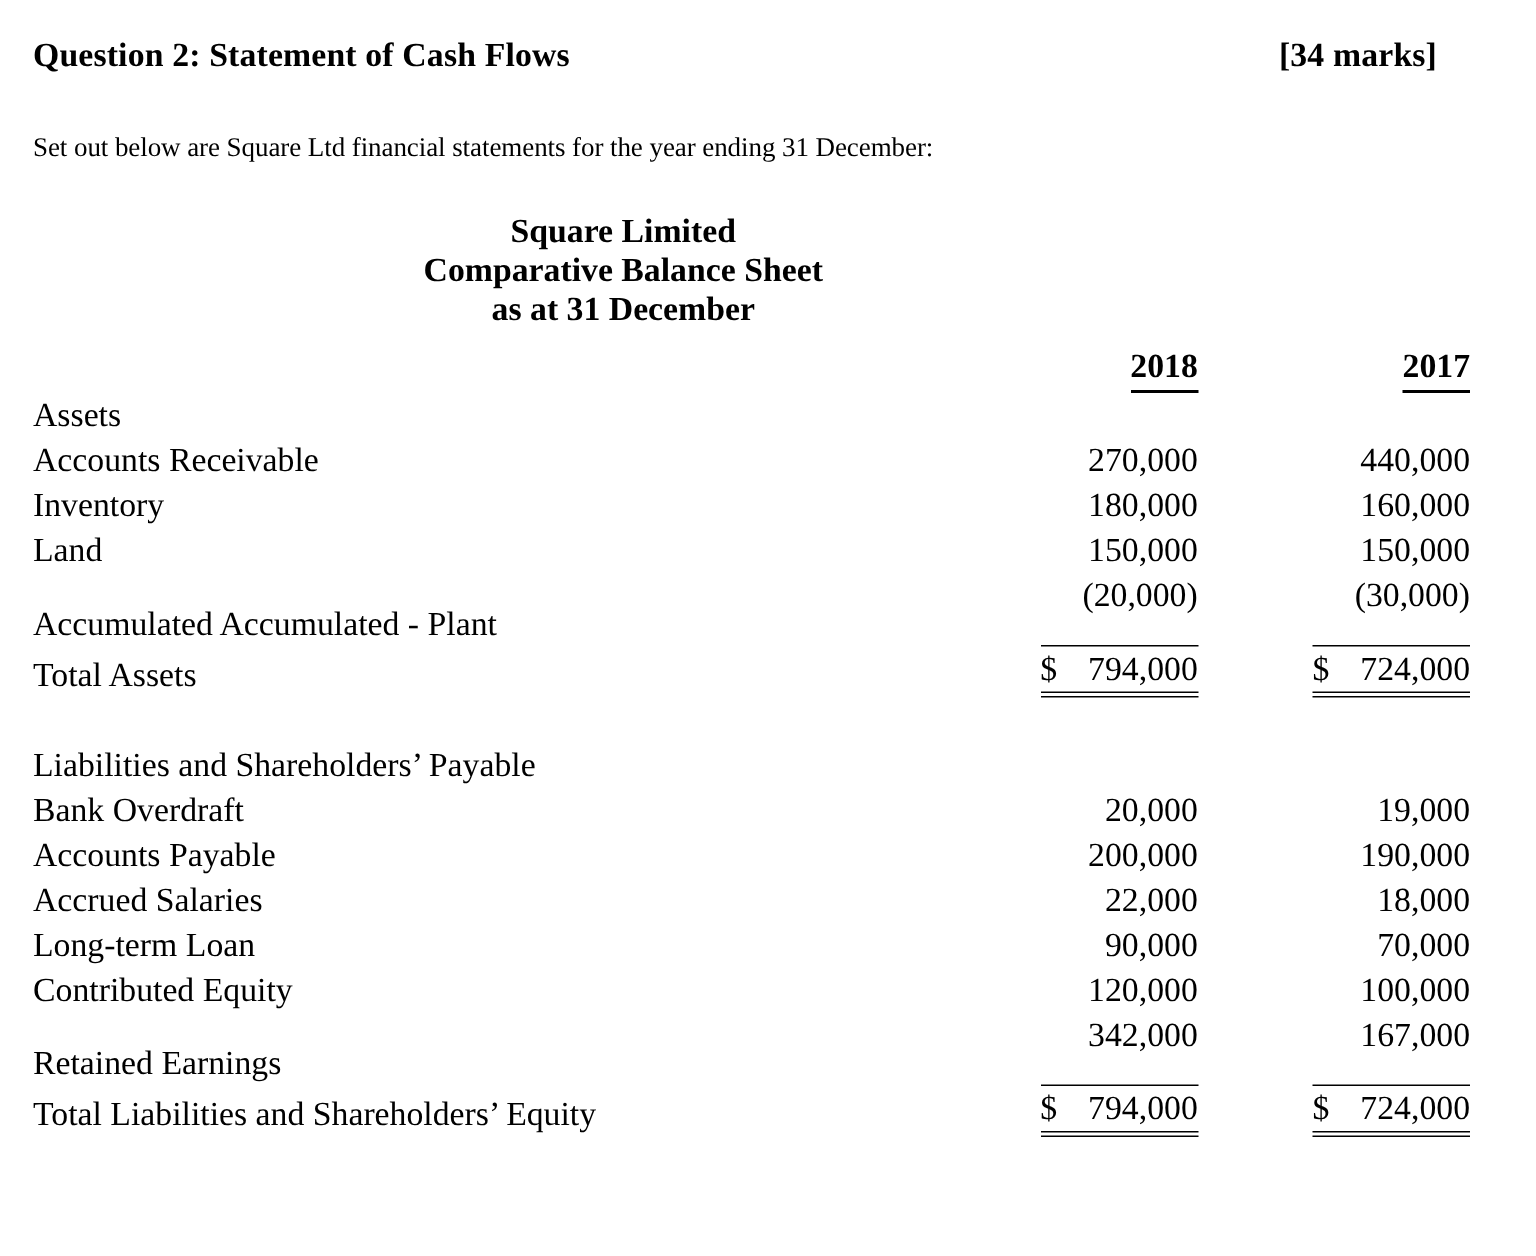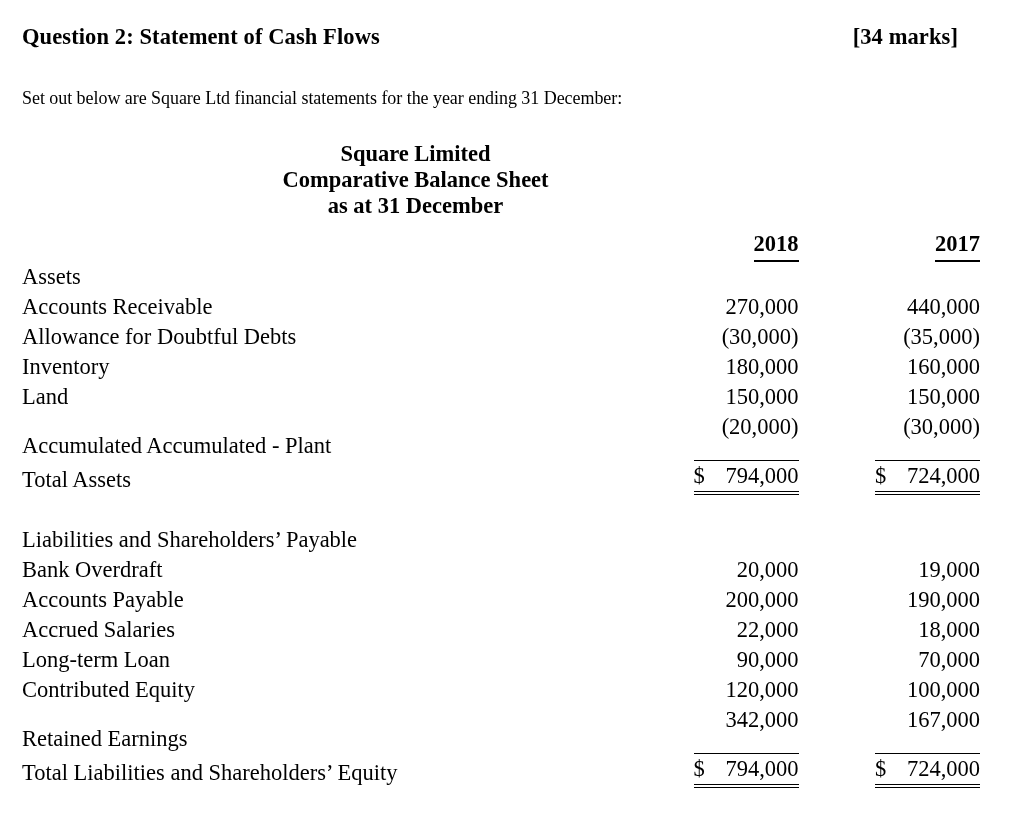"Allowance for Doubtful Debts" tr { html: <tr> <td>Allowance for Doubtful Debts</td> <td> <span><span>(30,000)</span></span> </td> <td> <span><span>(35,000)</span></span> </td> </tr> -> none }
